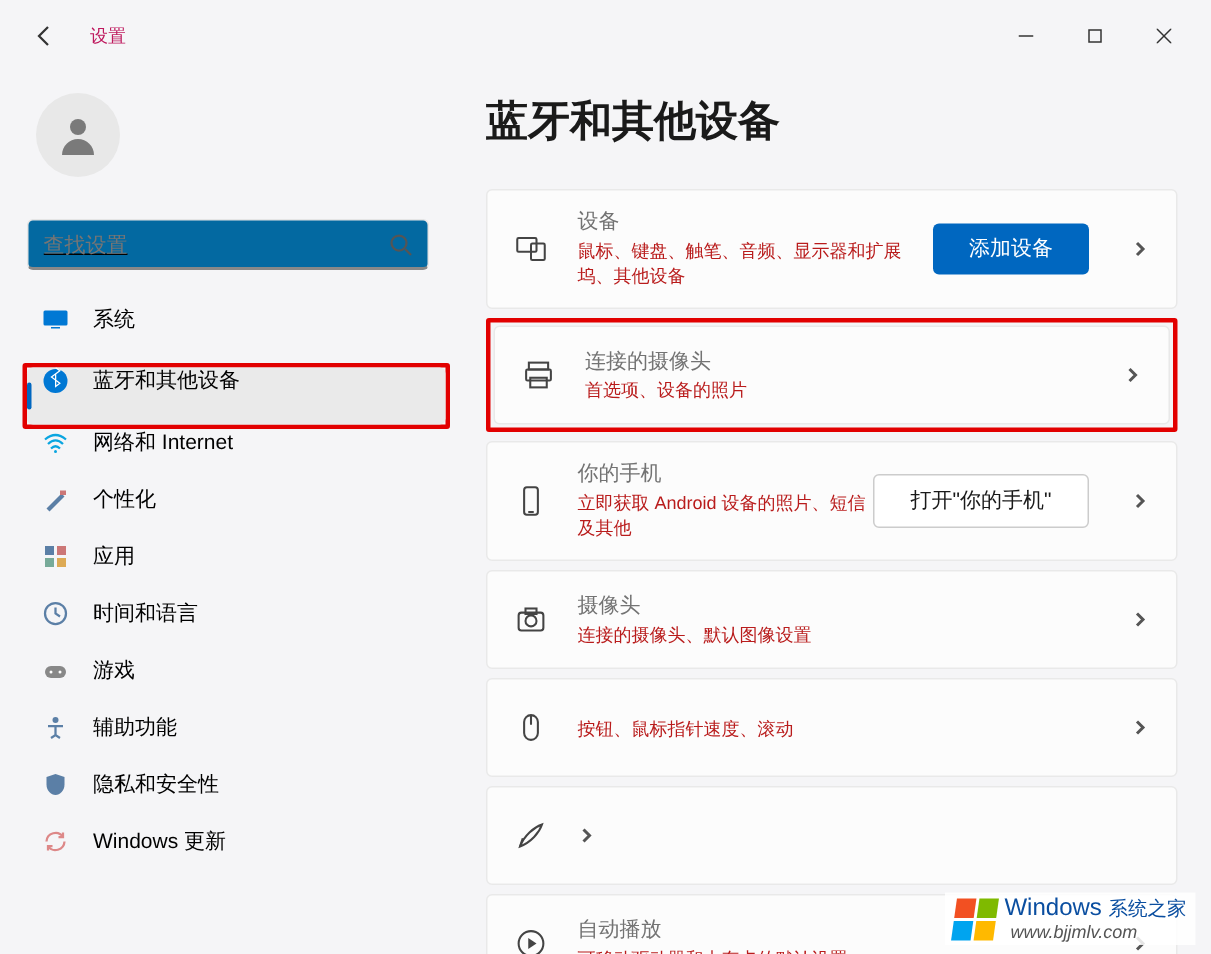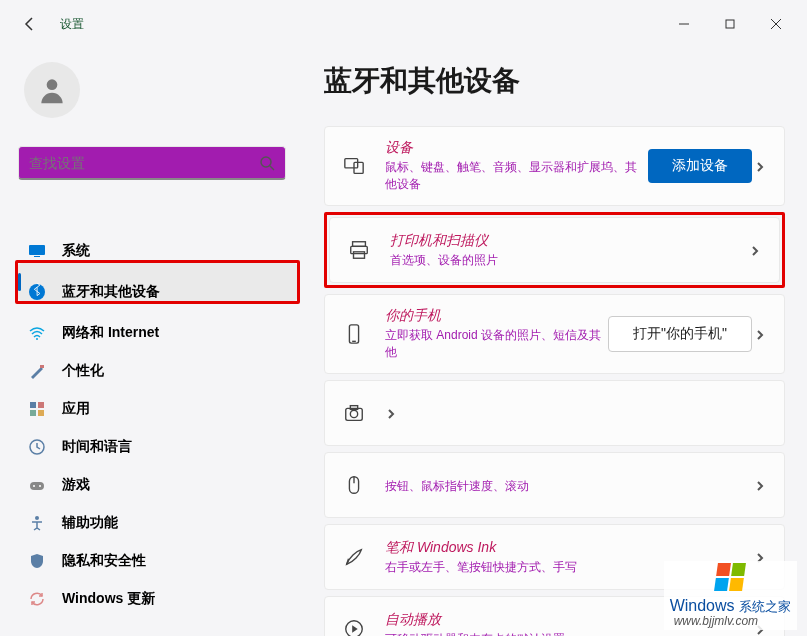"设置" .app-title { color: #14532d -> #be185d }
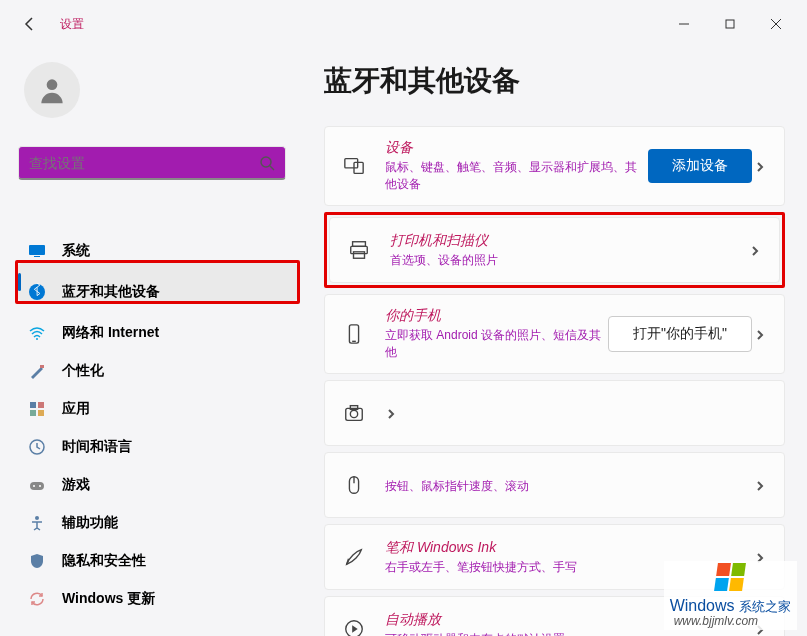"设备" .card-title { color: #be185d -> #737373; font-style: italic -> none }
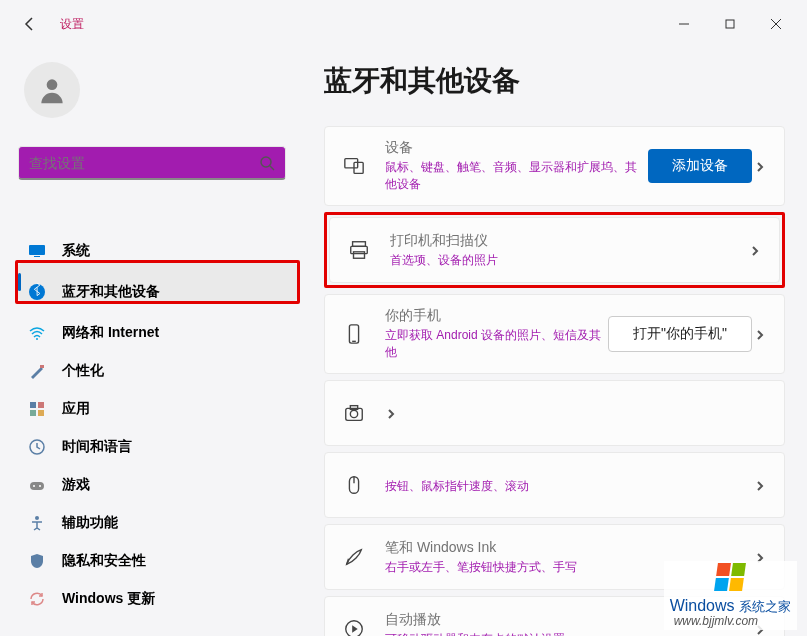"查找设置" .search-box { background: #a21caf -> #0369a1; margin-bottom: 42px -> 24px; text-decoration: none -> underline }
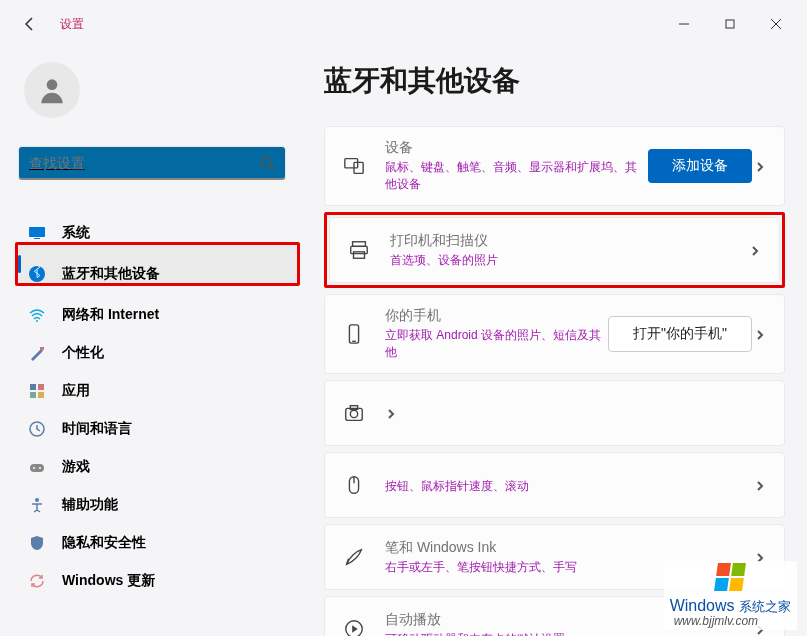"鼠标、键盘、触笔、音频、显示器和扩展坞、其他设备" .card-sub { color: #a21caf -> #b91c1c }
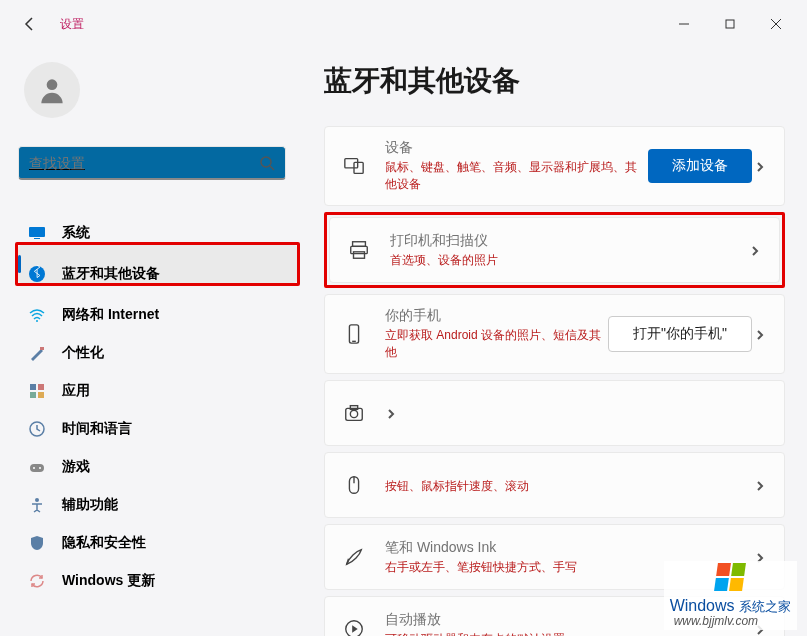"添加设备" .card-action-btn { margin-right: 2px -> 28px }
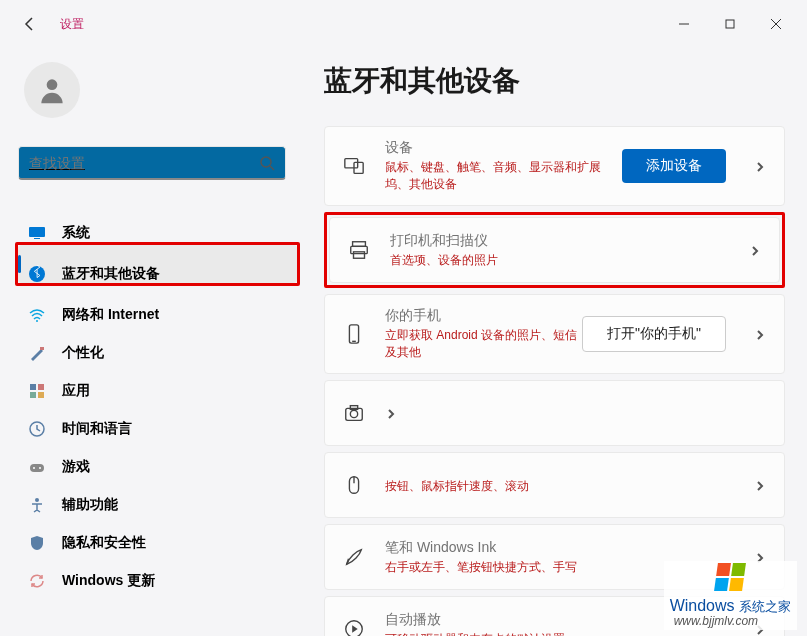"系统" .nav-item { align-items: flex-end -> flex-start; font-weight: bold -> none }
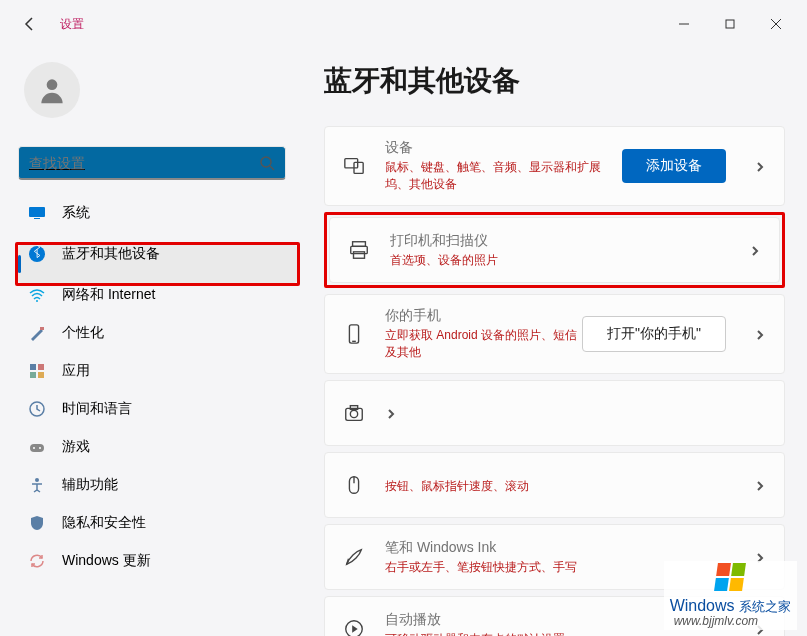"打印机和扫描仪" div.card-title { text: 打印机和扫描仪 -> 连接的摄像头 }
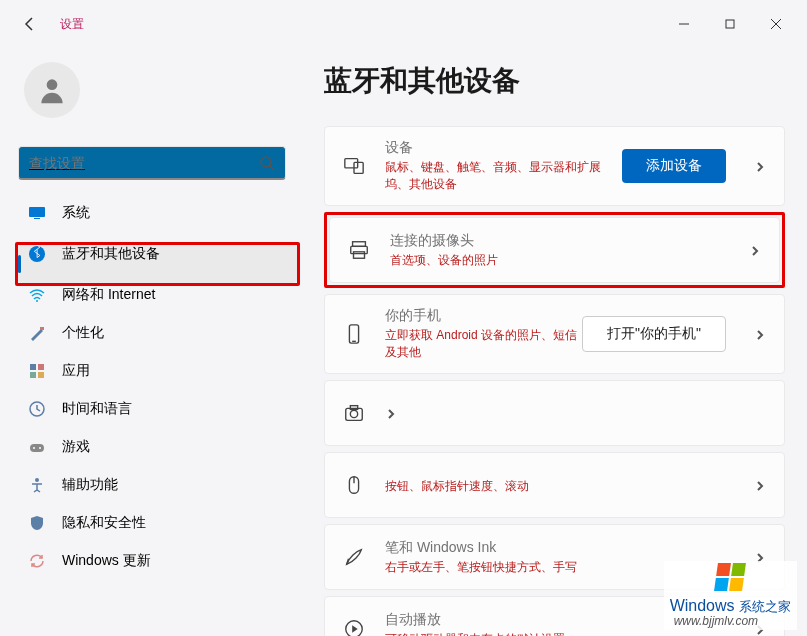"摄像头" div.card-text { html: none -> <div> <div>摄像头</div> <div>连接的摄像头、默认图像设置</div> </div> }
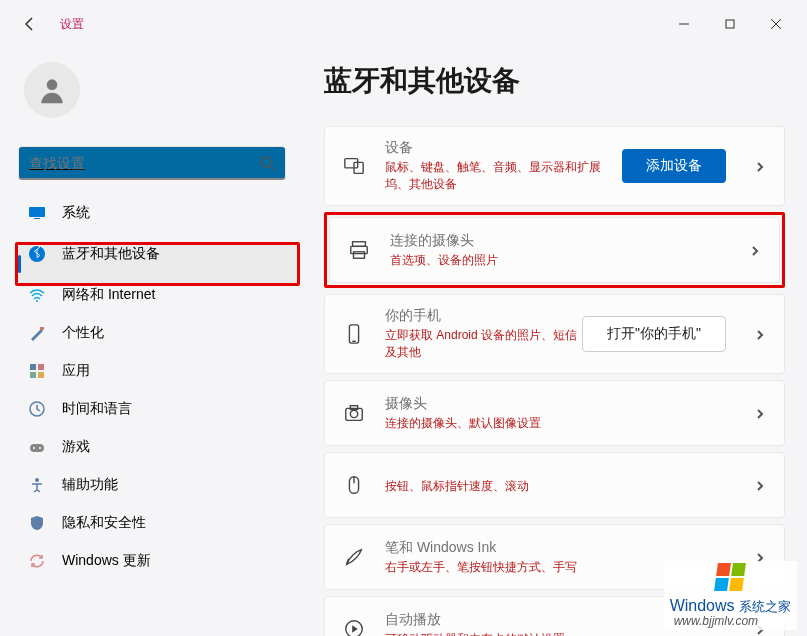"笔和 Windows Ink" div.card-text { html: <div> <div>笔和 Windows Ink</div> <div>右手或左手、笔按钮快捷方式、手写</div> </div> -> none }
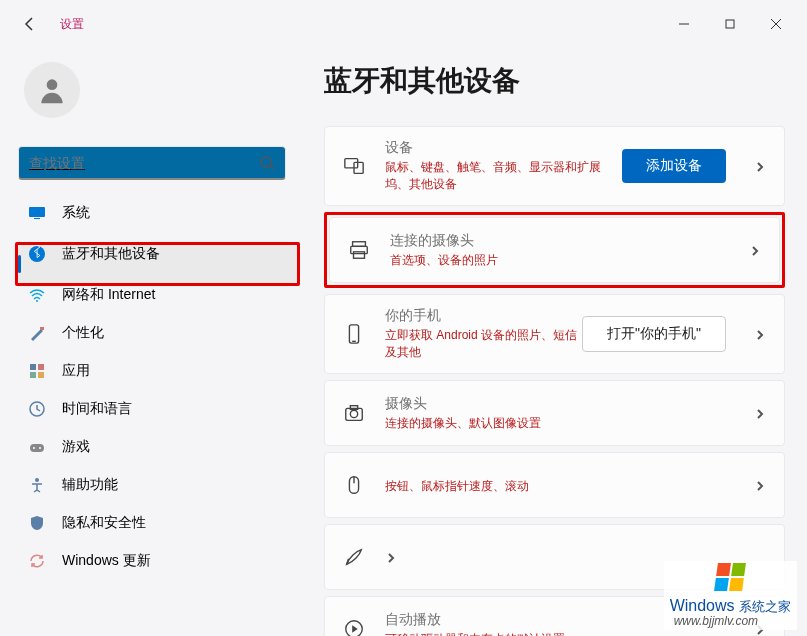"Windows 系统之家" .watermark { flex-direction: column -> none }
